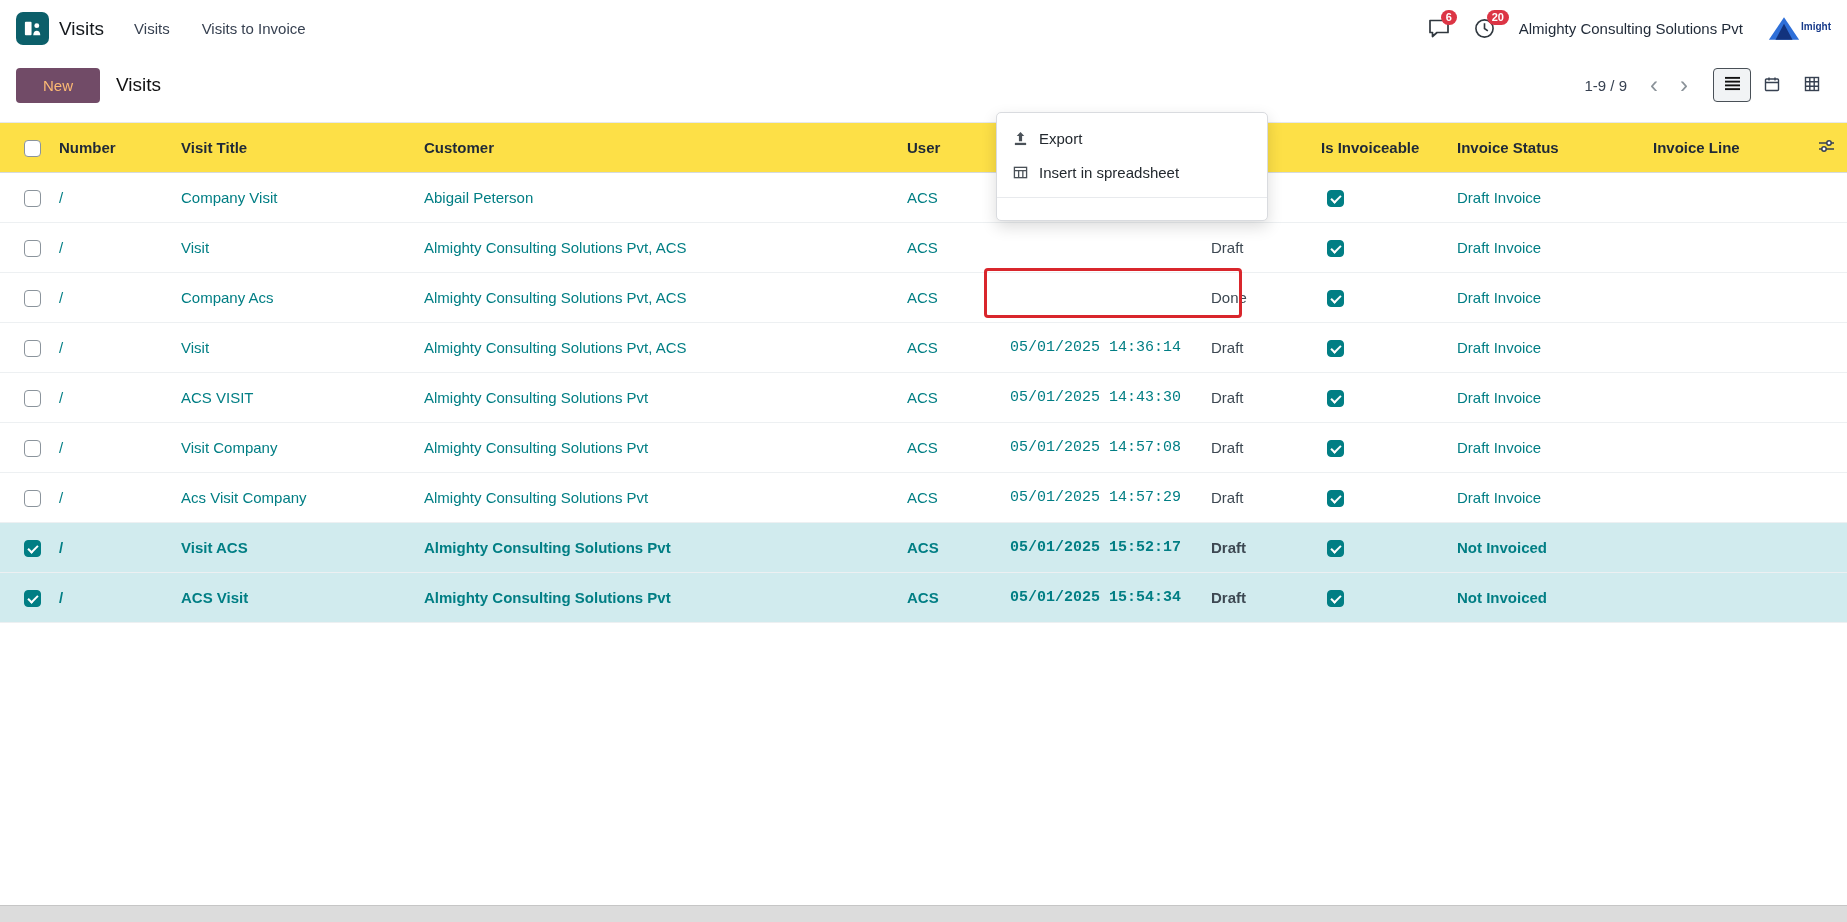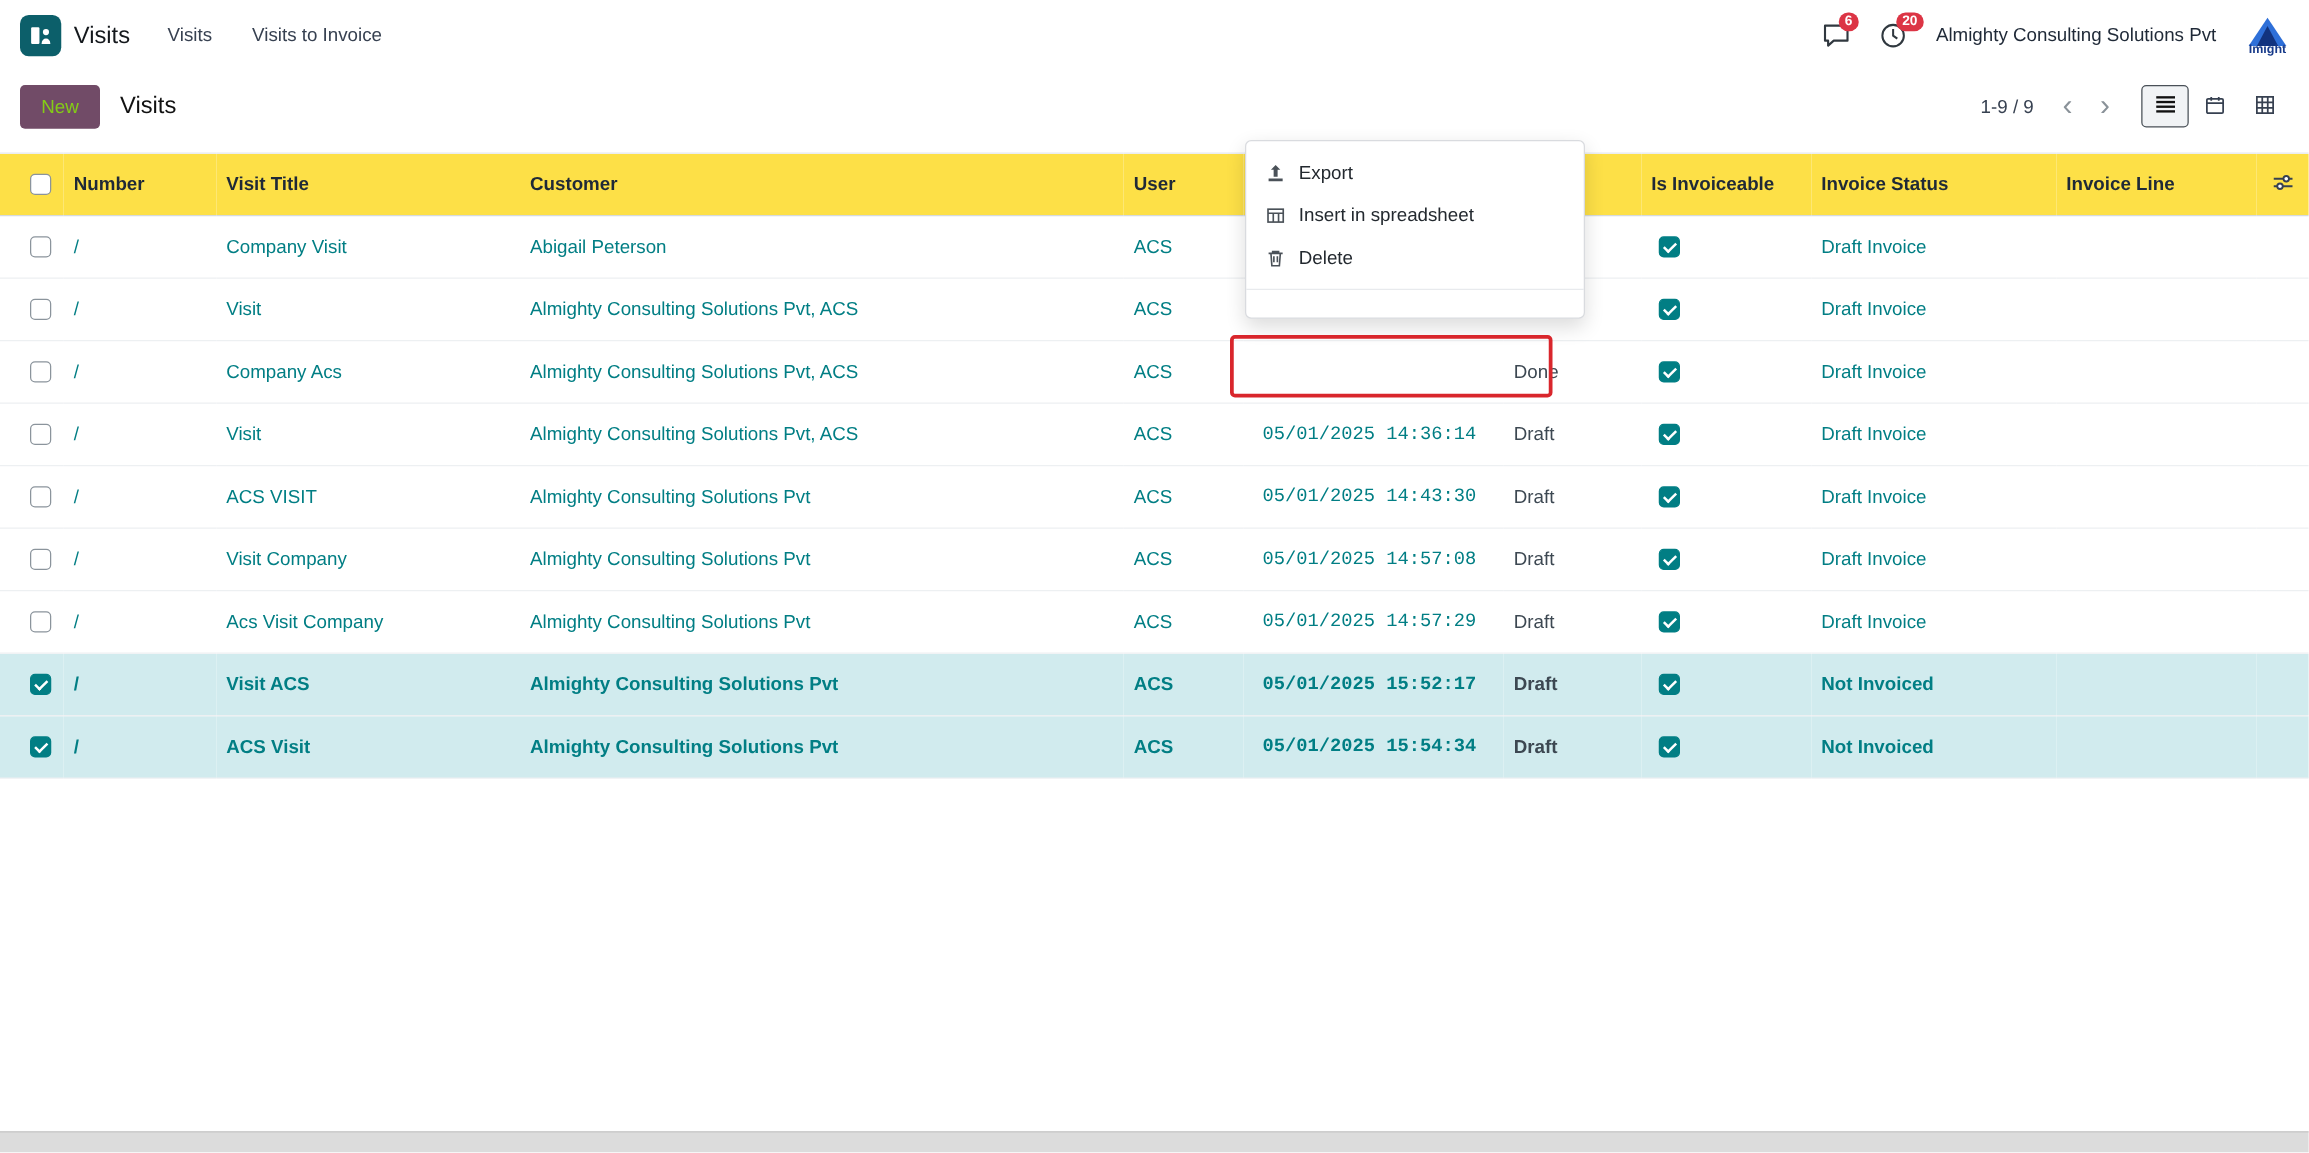"Imight" .brand-logo { flex-direction: column -> none }
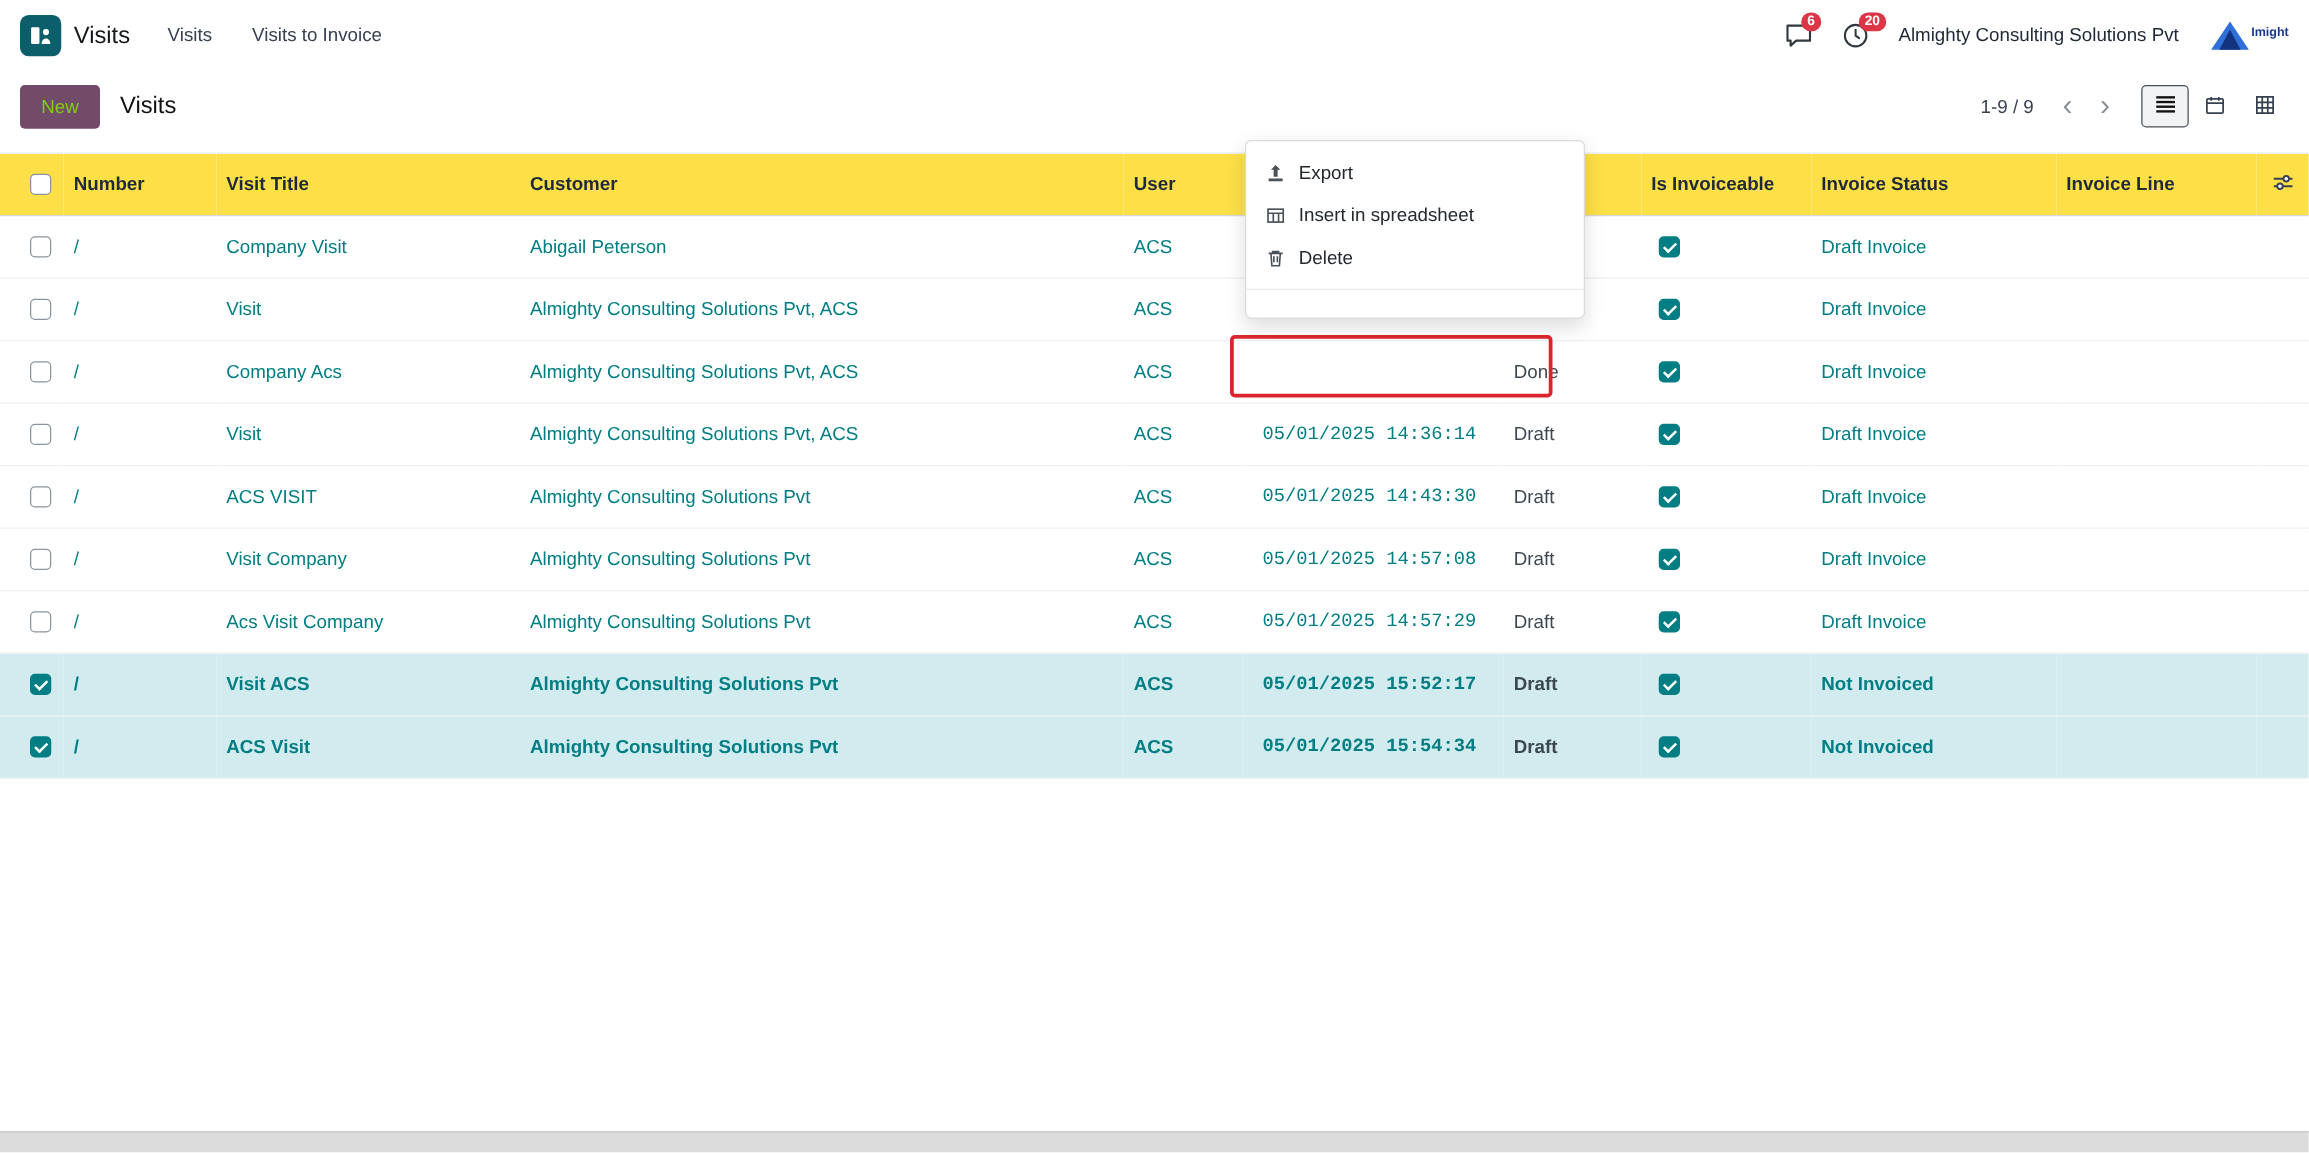"New" .btn-new { color: #84cc16 -> #fdba74; padding: 9px 17px -> 9px 27px }
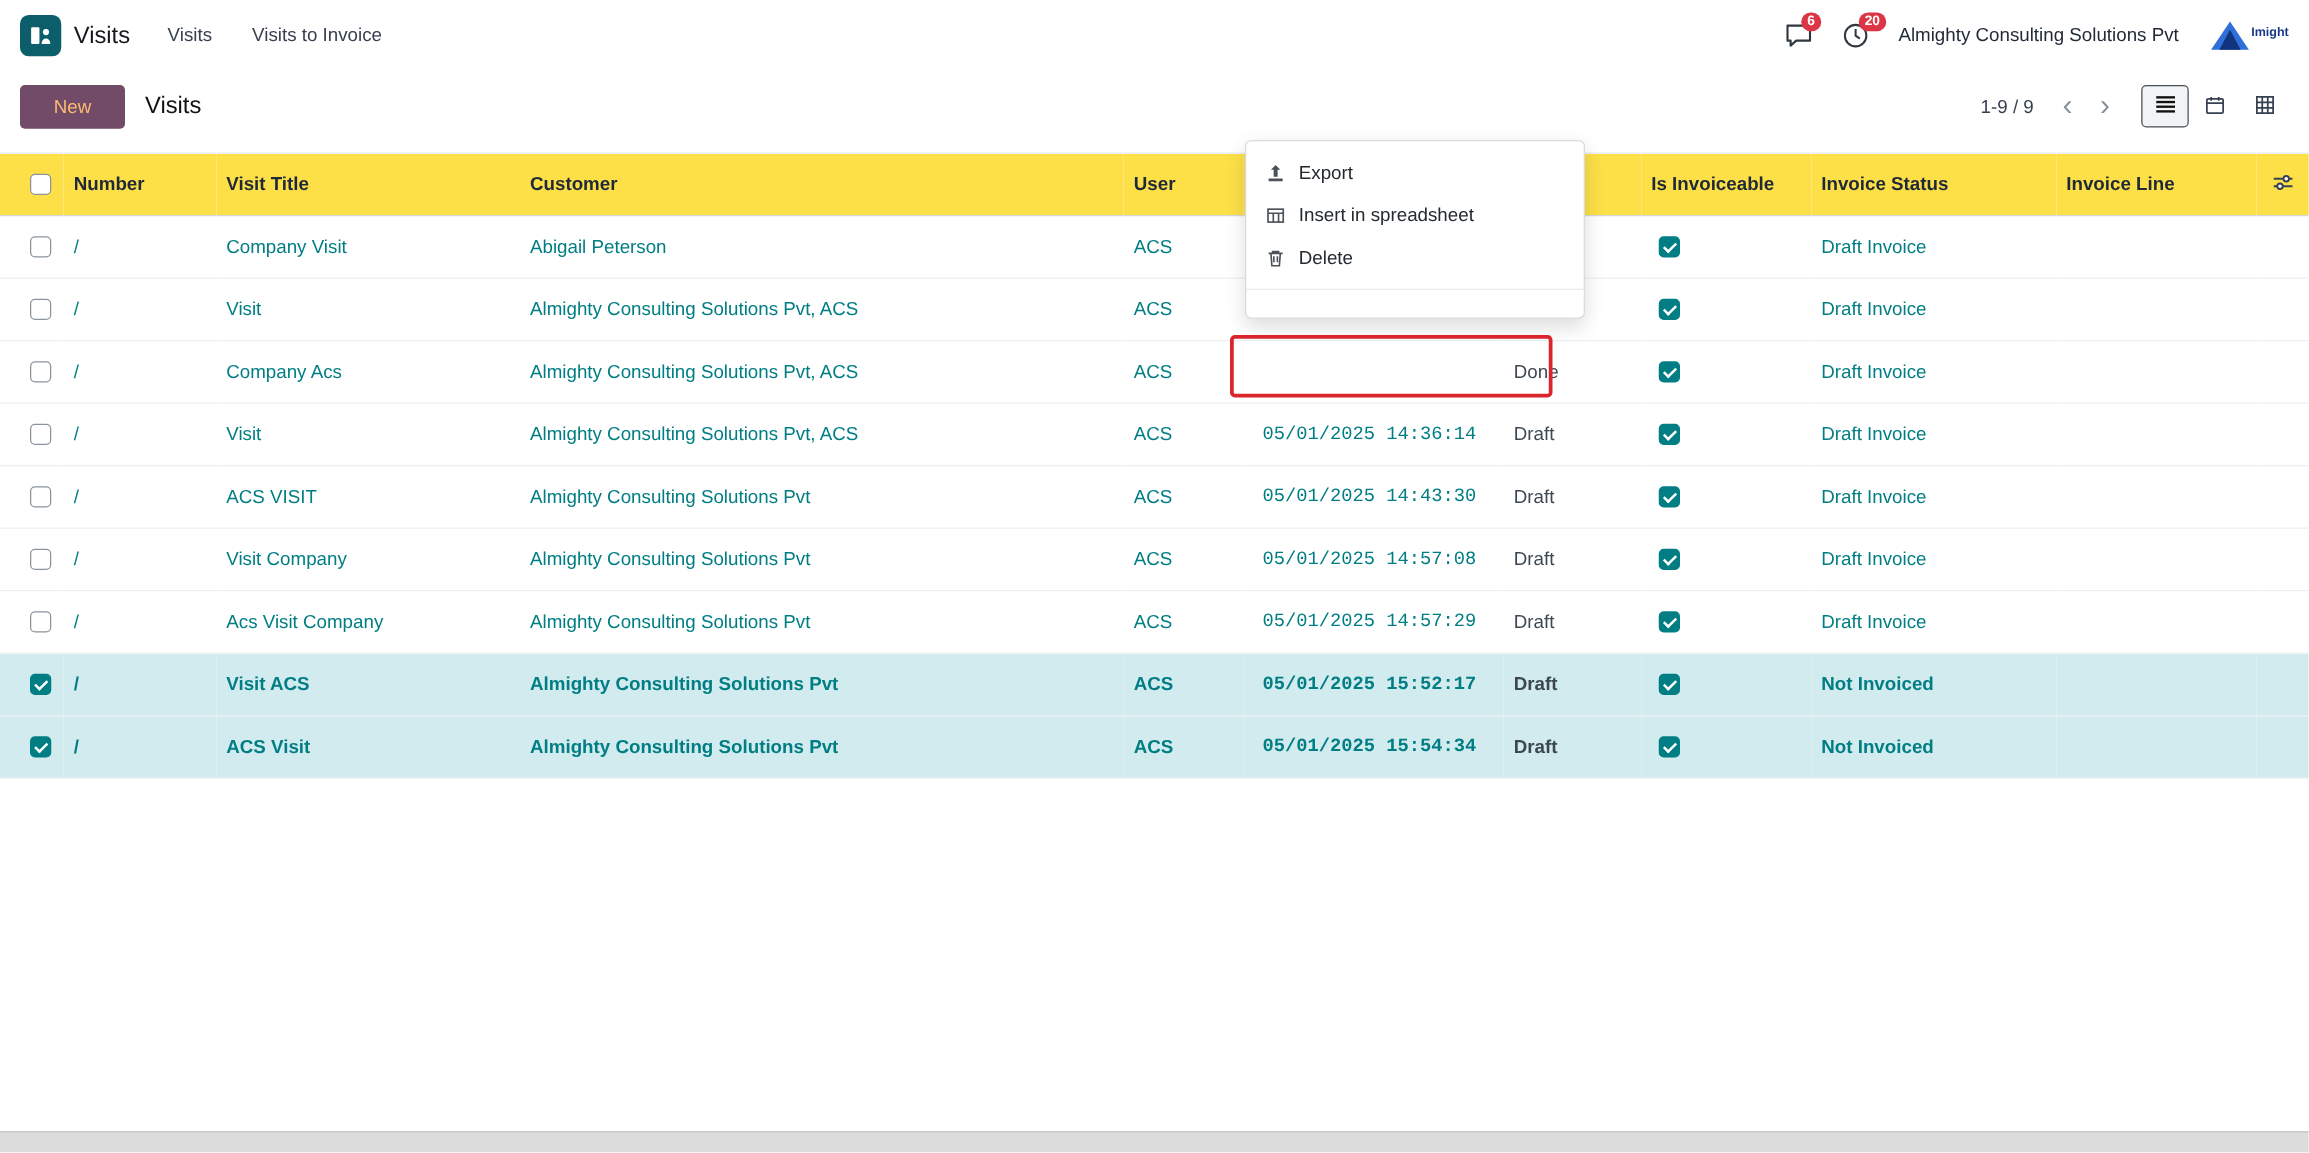"Delete" div.menu-item { html: <div> <span> <svg> <path></path> </svg> </span> <span>Delete</span> </div> -> none }
